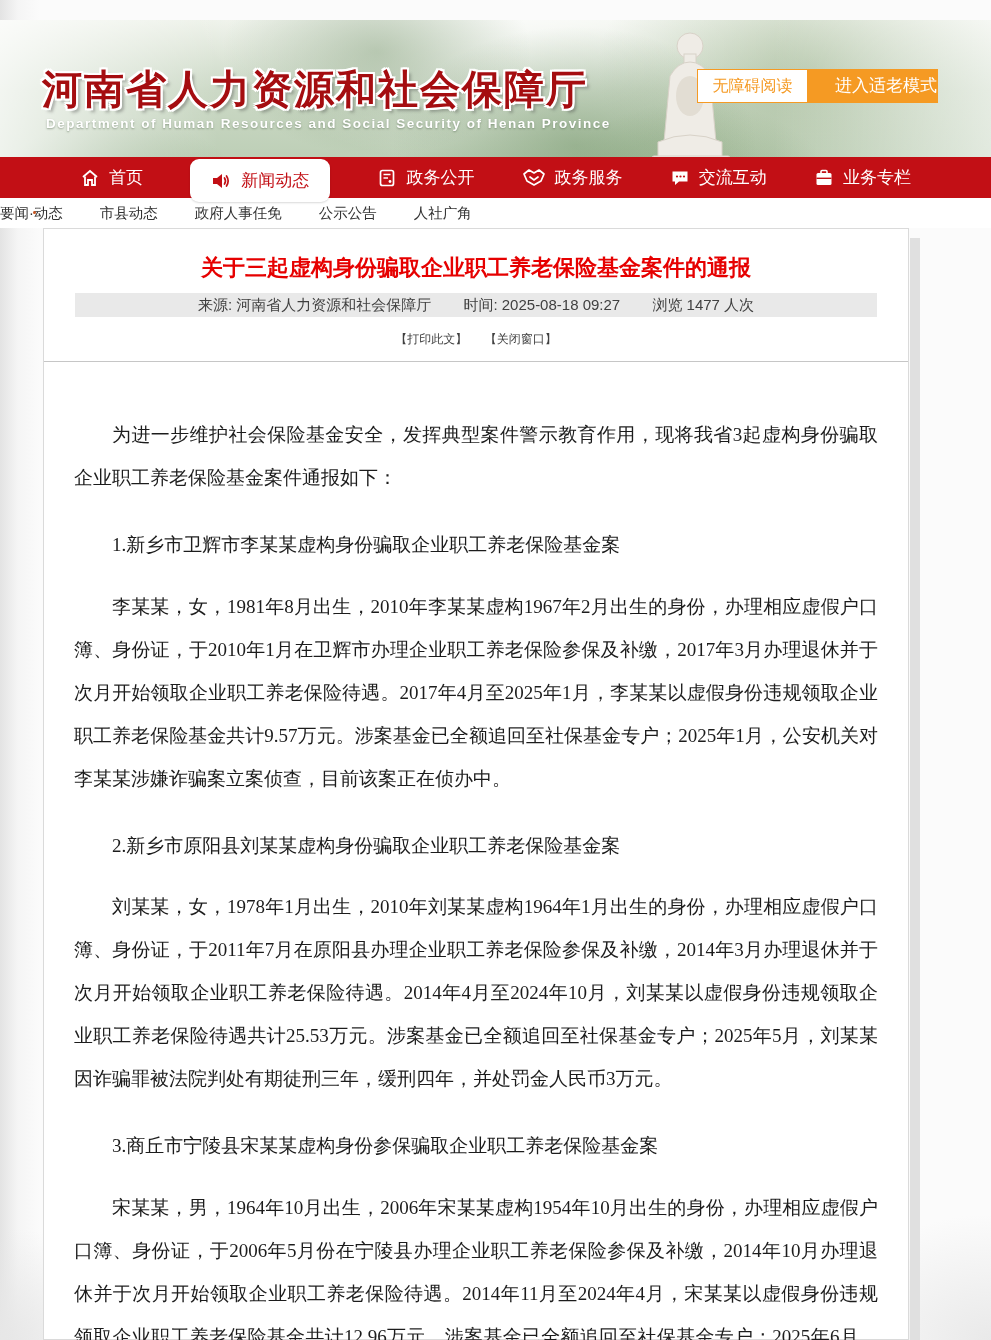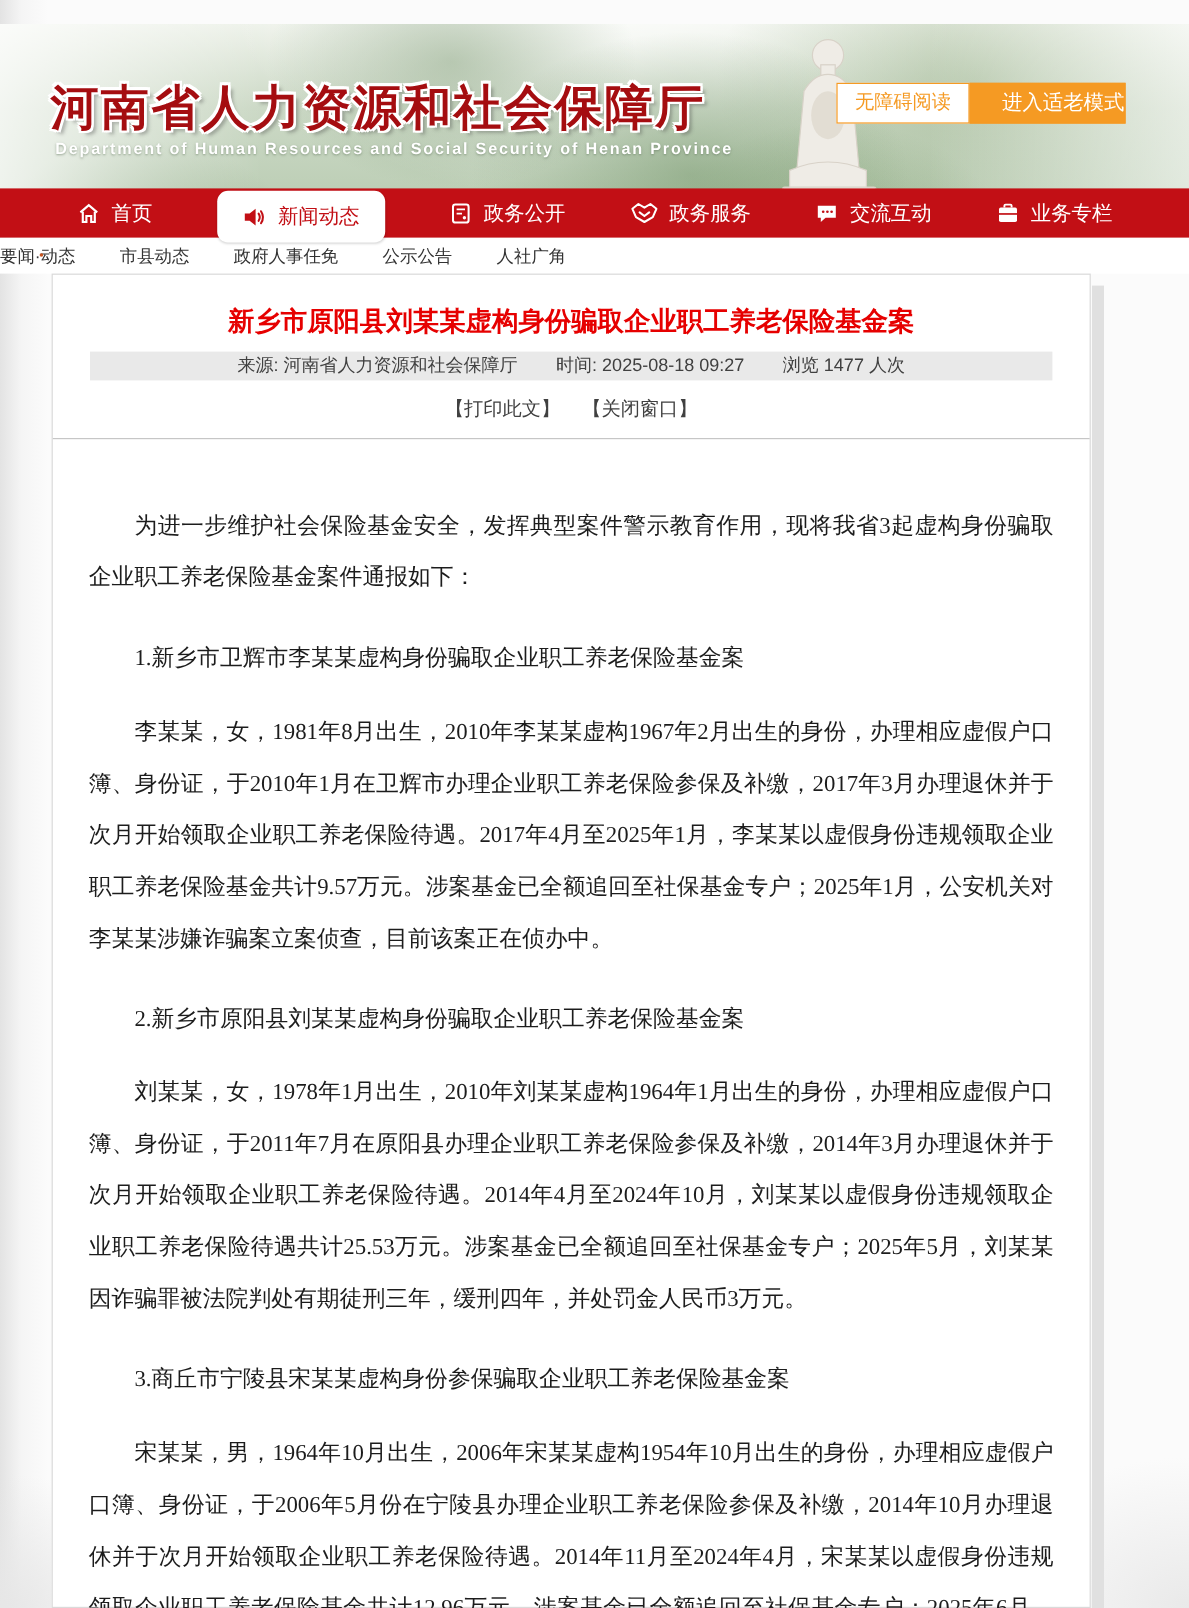"首页" .main-nav { padding: 0 64px -> 0 80px }
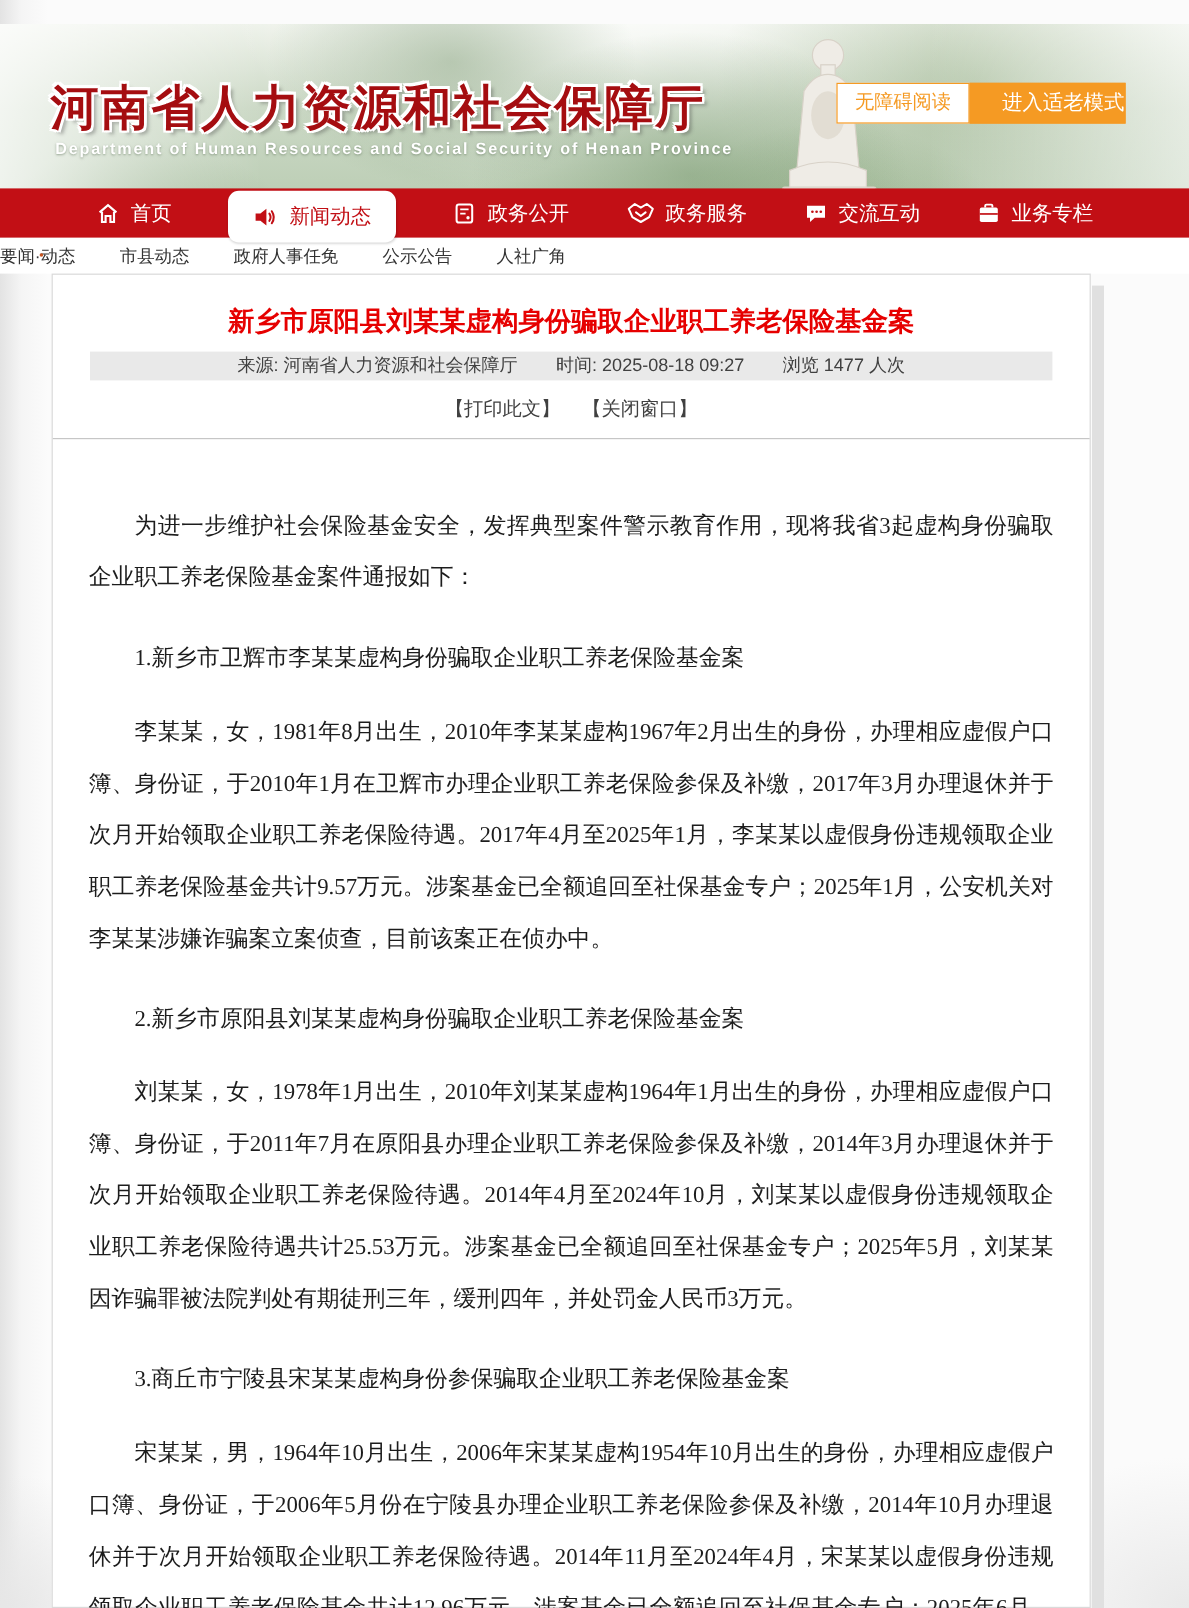"新乡市原阳县刘某某虚构身份骗取企业职工养老保险基金案" h2.article-title { text: 新乡市原阳县刘某某虚构身份骗取企业职工养老保险基金案 -> 关于三起虚构身份骗取企业职工养老保险基金案件的通报 }
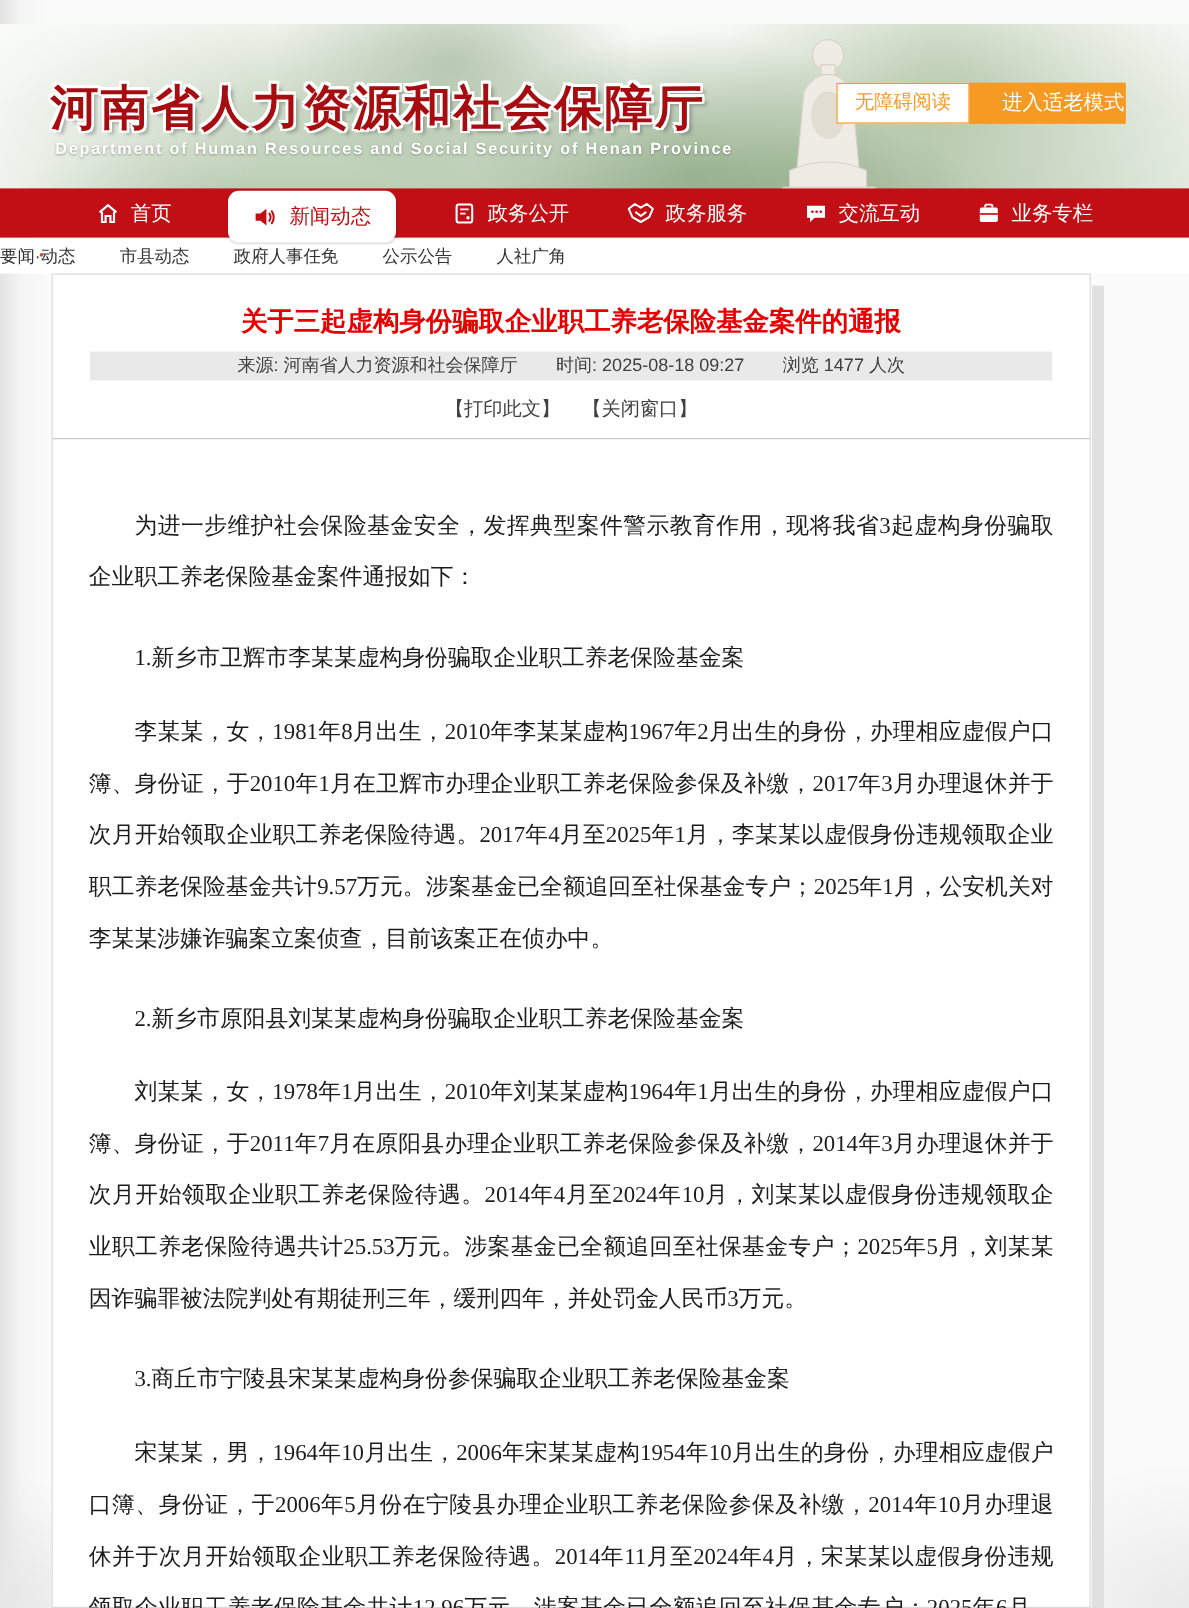"【打印此文】 【关闭窗口】" .article-actions { font-size: 16px -> 12px }
